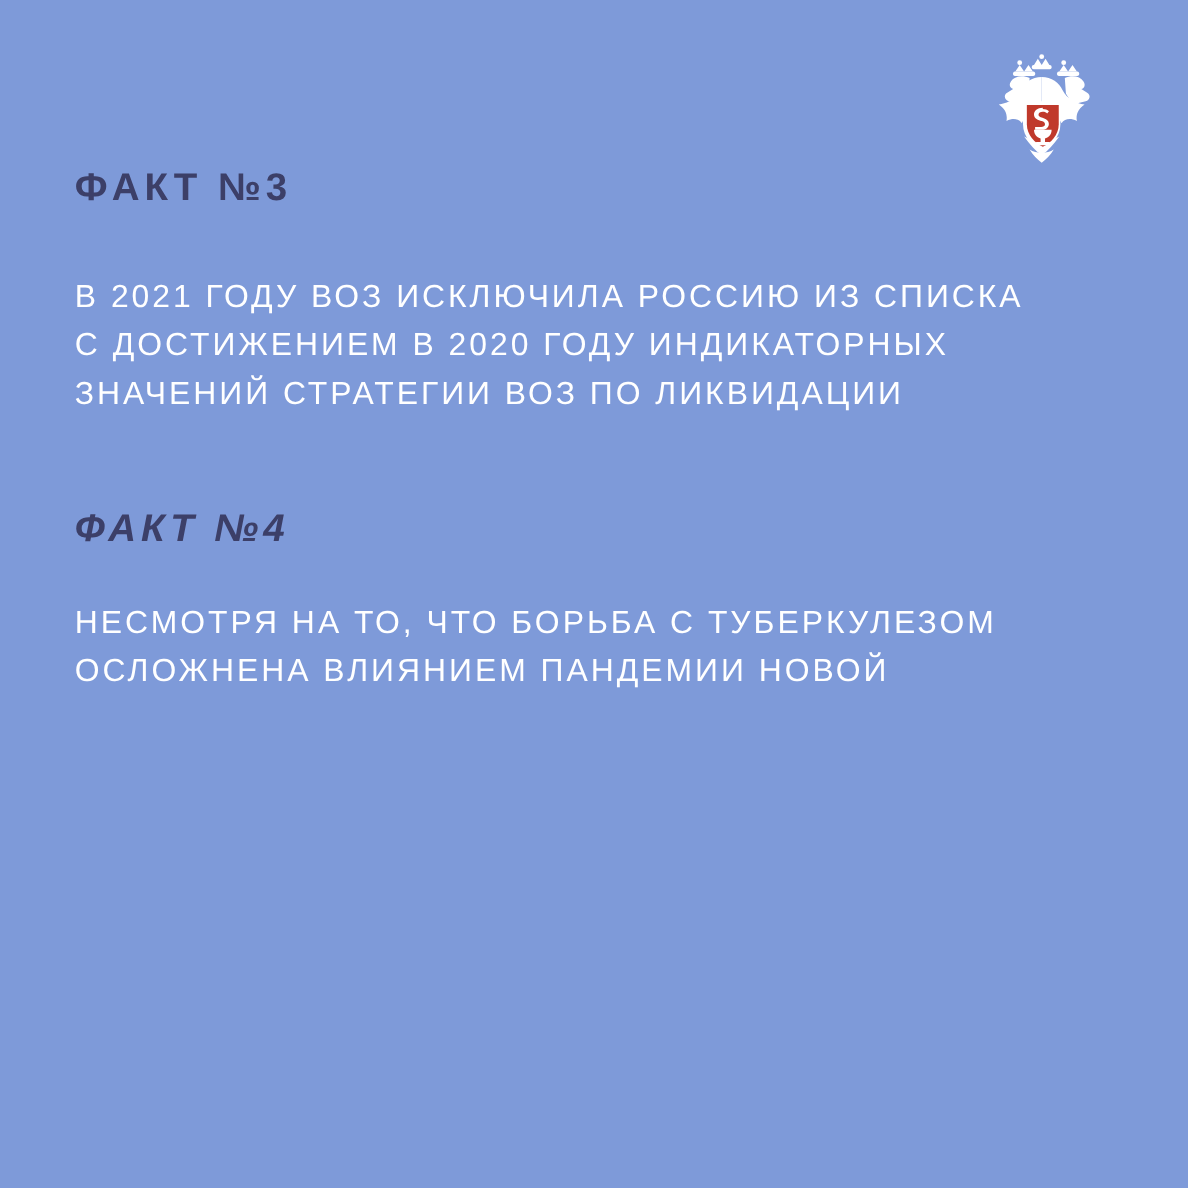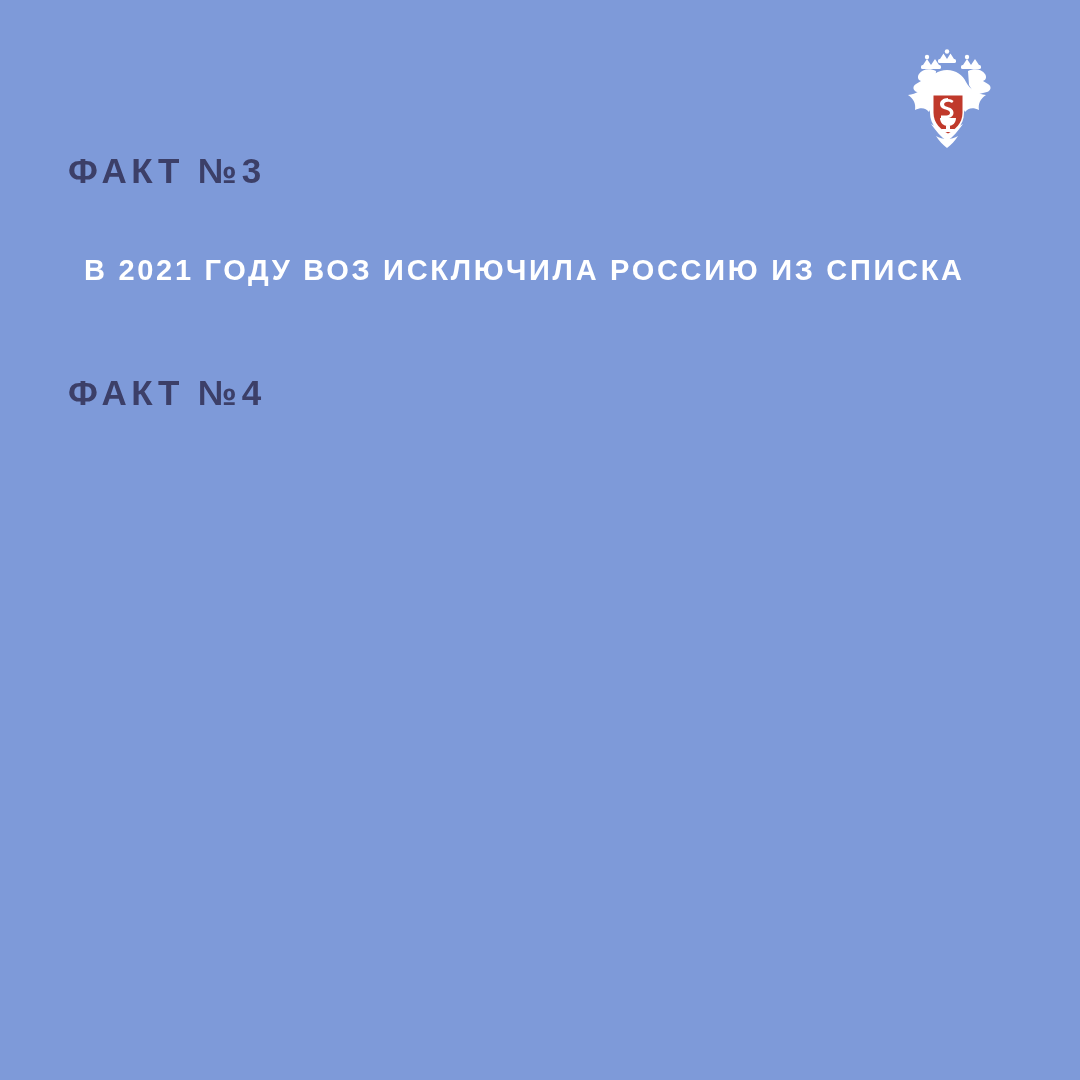"В 2021 ГОДУ ВОЗ ИСКЛЮЧИЛА" .fact-body { font-weight: 700 -> 400; margin: 16px -> 0 }
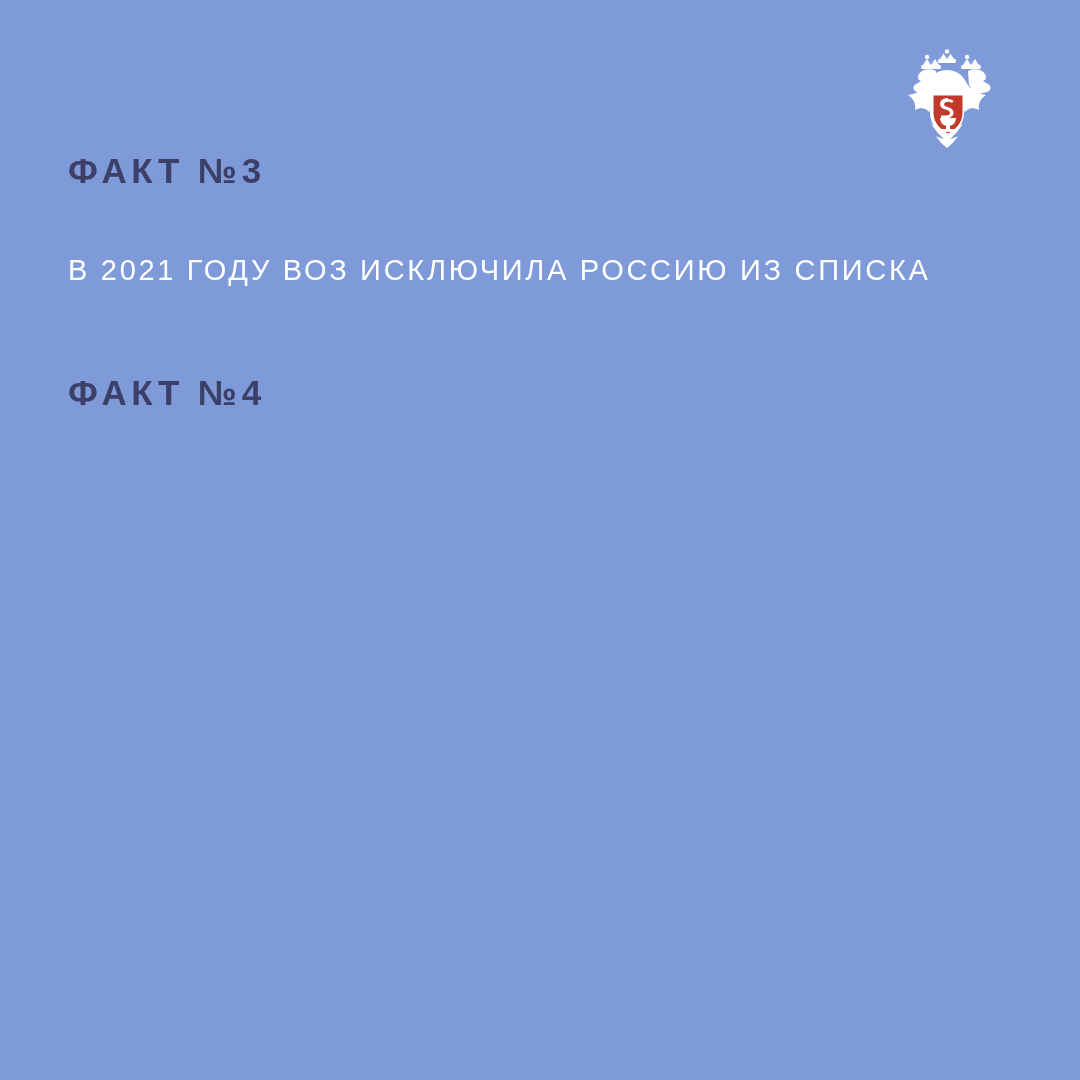"С ДОСТИЖЕНИЕМ В 2020 ГОДУ" span.line { html: none -> <span>С ДОСТИЖЕНИЕМ В 2020 ГОДУ ИНДИКАТОРНЫХ</span> }
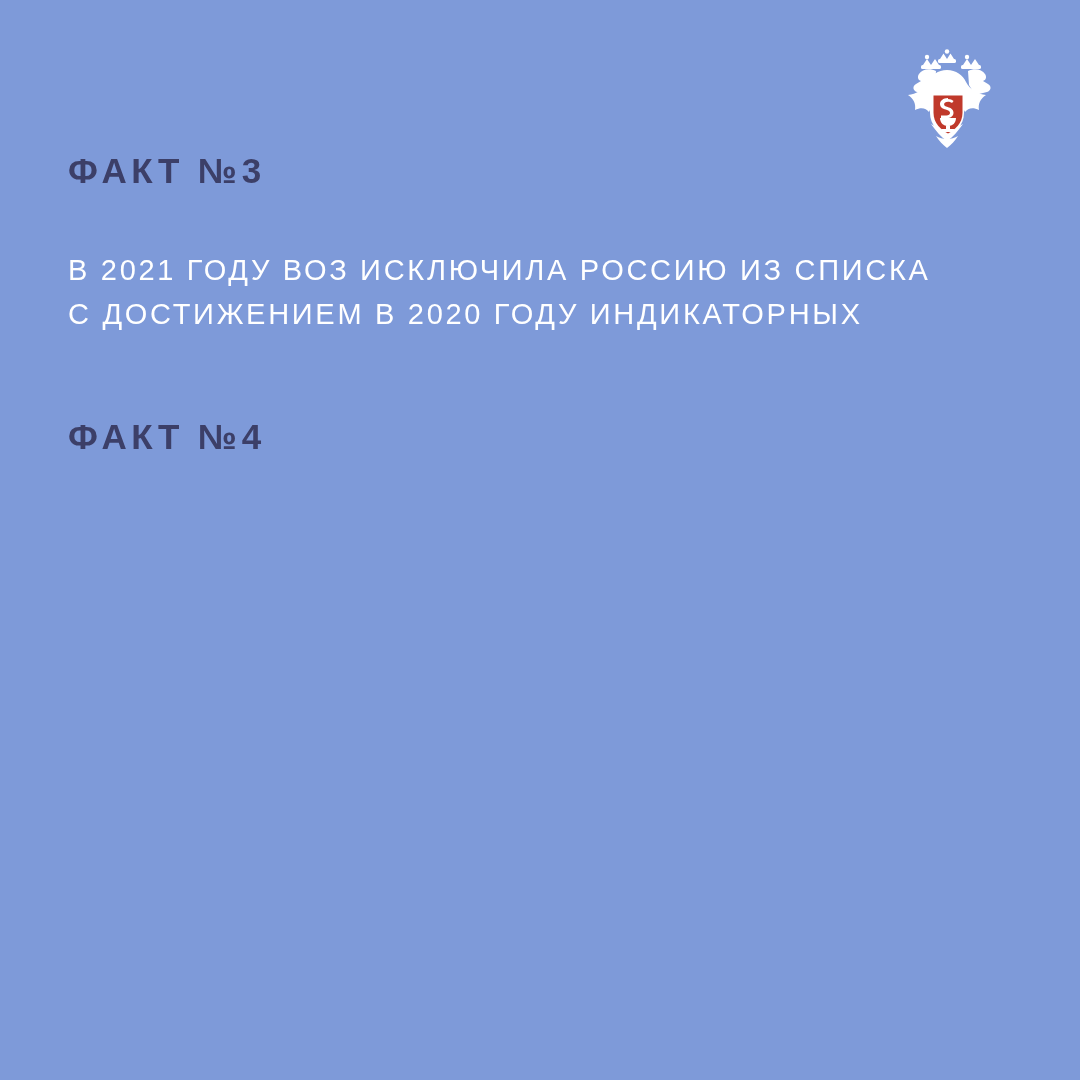"ЗНАЧЕНИЙ СТРАТЕГИИ ВОЗ ПО ЛИКВИДАЦИИ" span.line { html: none -> <span>ЗНАЧЕНИЙ СТРАТЕГИИ ВОЗ ПО ЛИКВИДАЦИИ</span> }
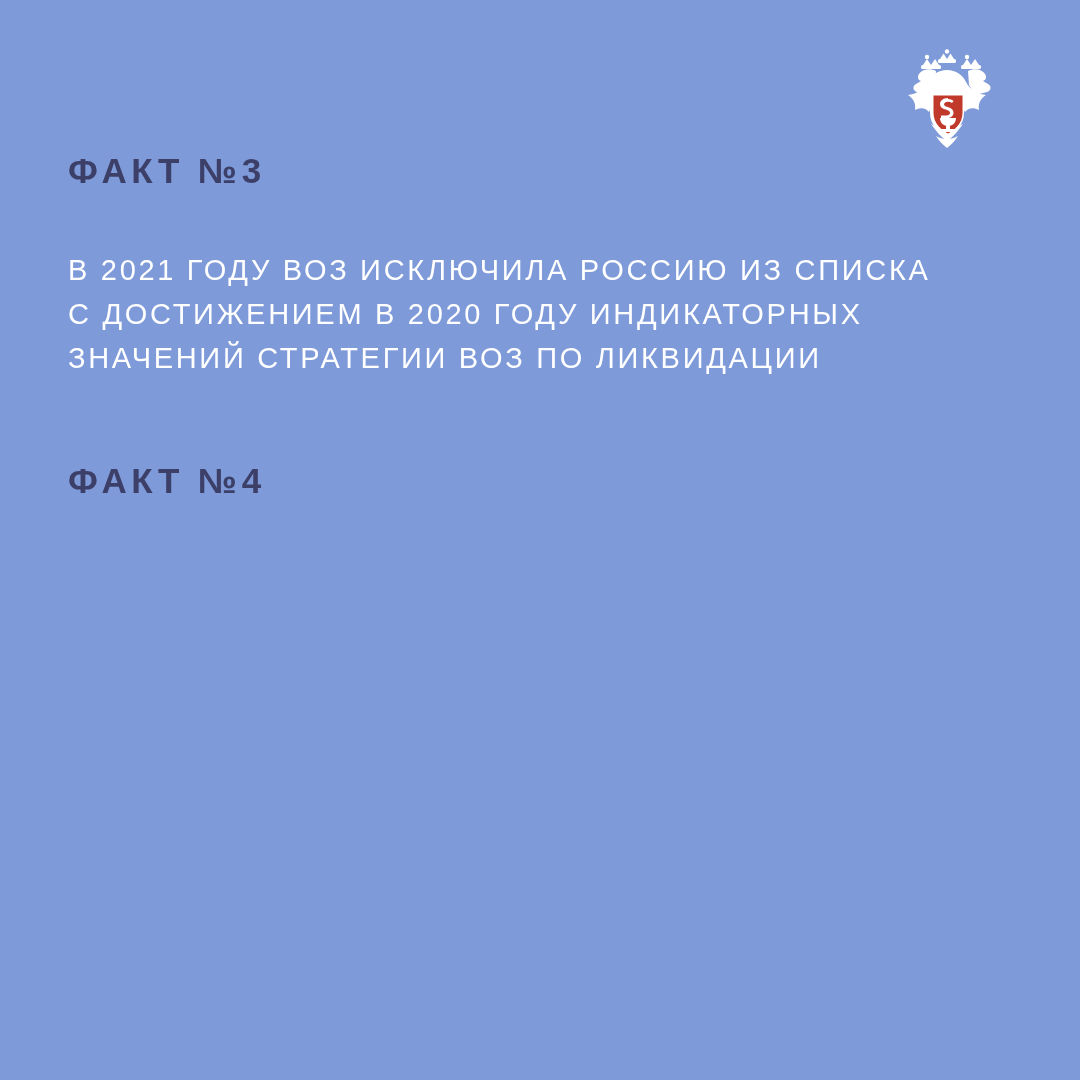"ФАКТ №4" .block-2 .fact-heading { font-style: none -> italic }
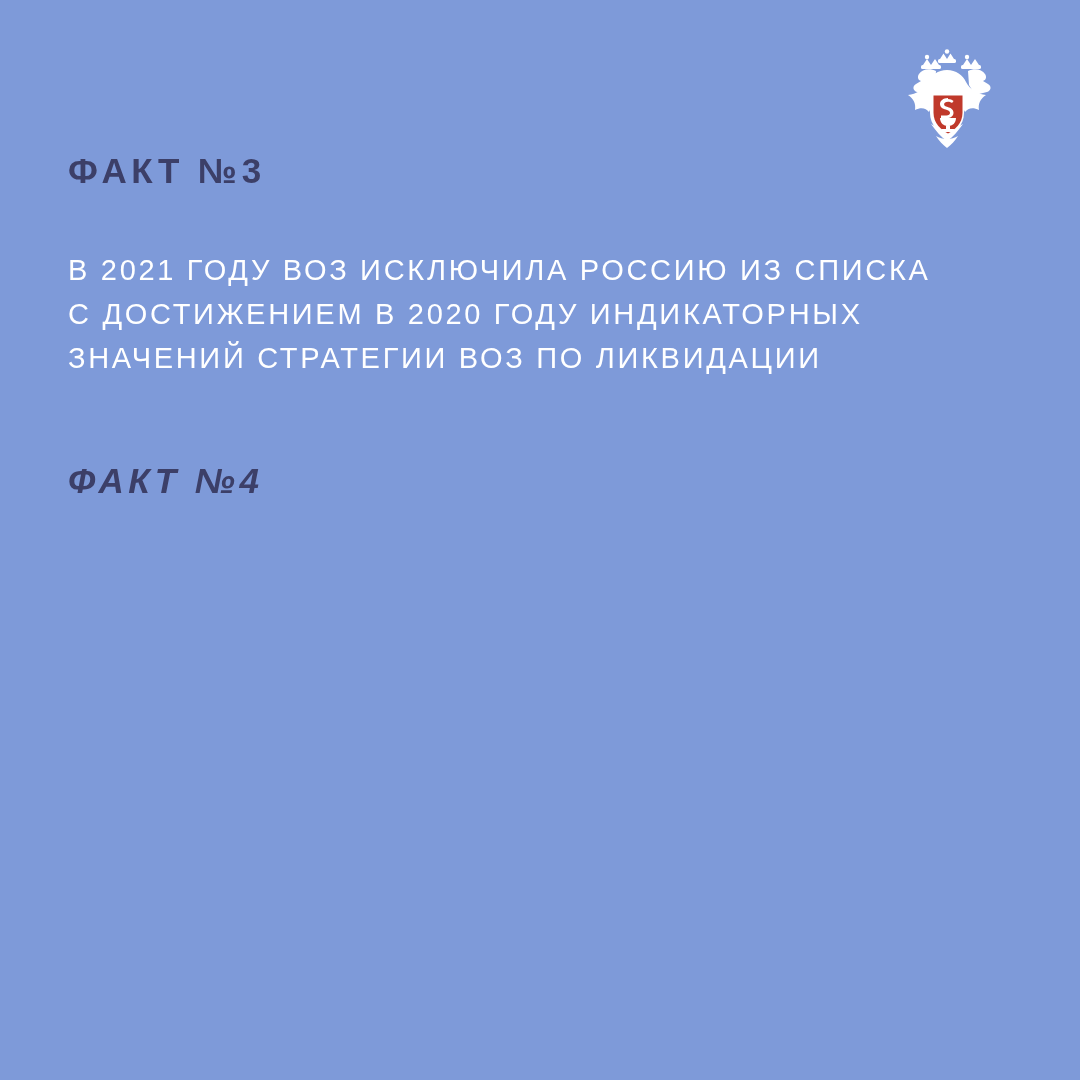"НЕСМОТРЯ НА ТО, ЧТО БОРЬБА" span.line { html: none -> <span>НЕСМОТРЯ НА ТО, ЧТО БОРЬБА С ТУБЕРКУЛЕЗОМ</span> }
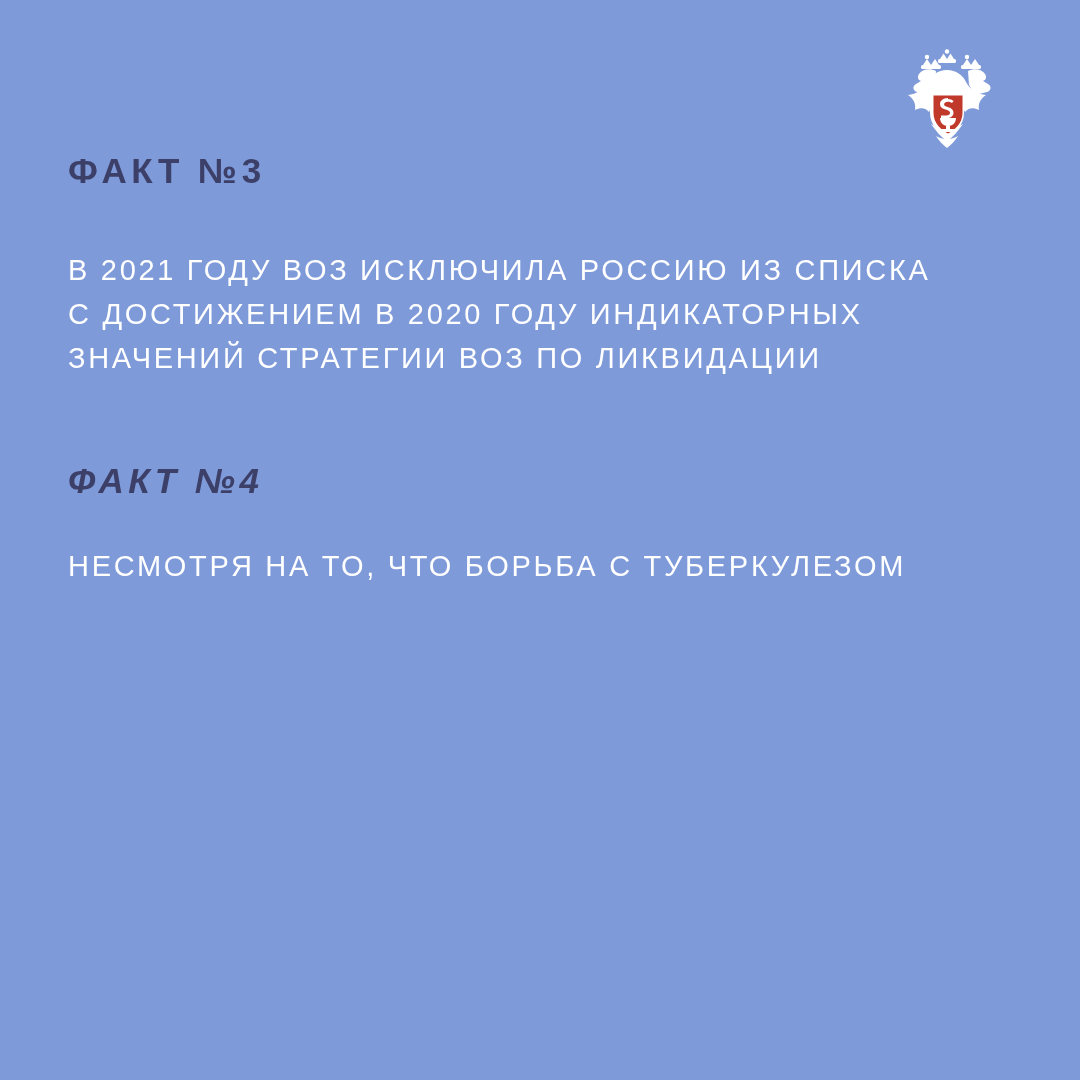"ОСЛОЖНЕНА ВЛИЯНИЕМ ПАНДЕМИИ НОВОЙ" span.line { html: none -> <span>ОСЛОЖНЕНА ВЛИЯНИЕМ ПАНДЕМИИ НОВОЙ</span> }
